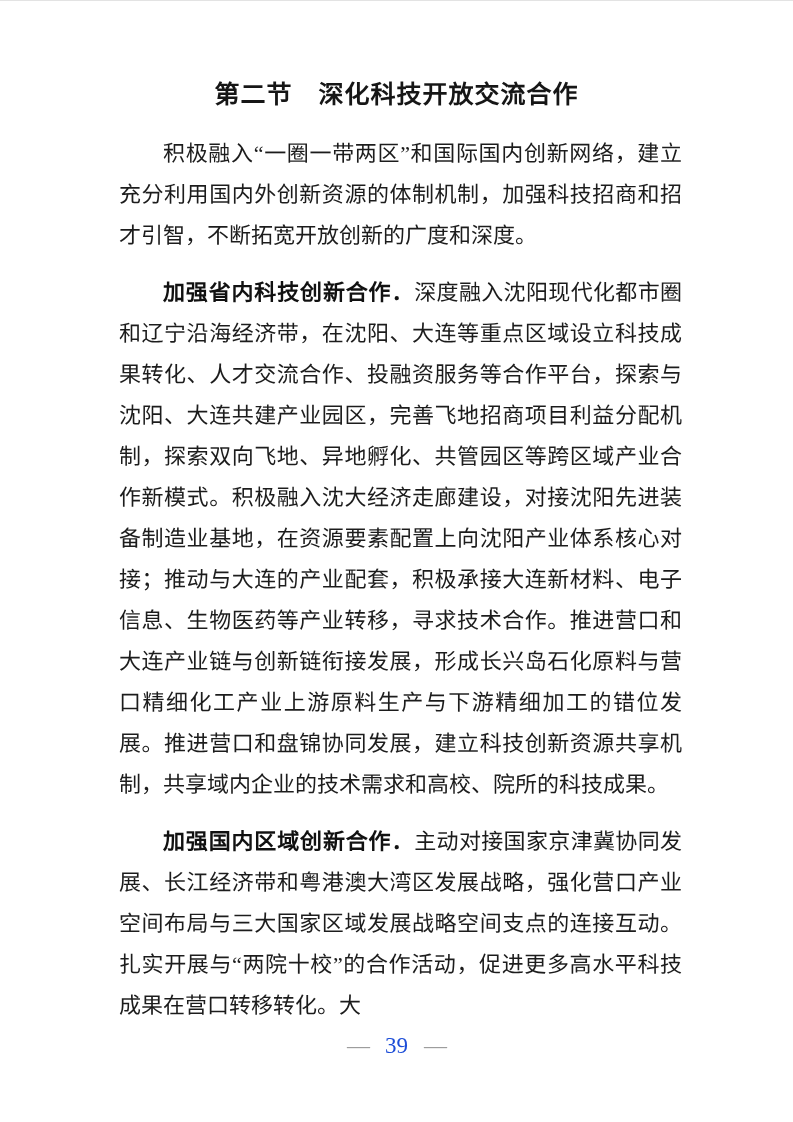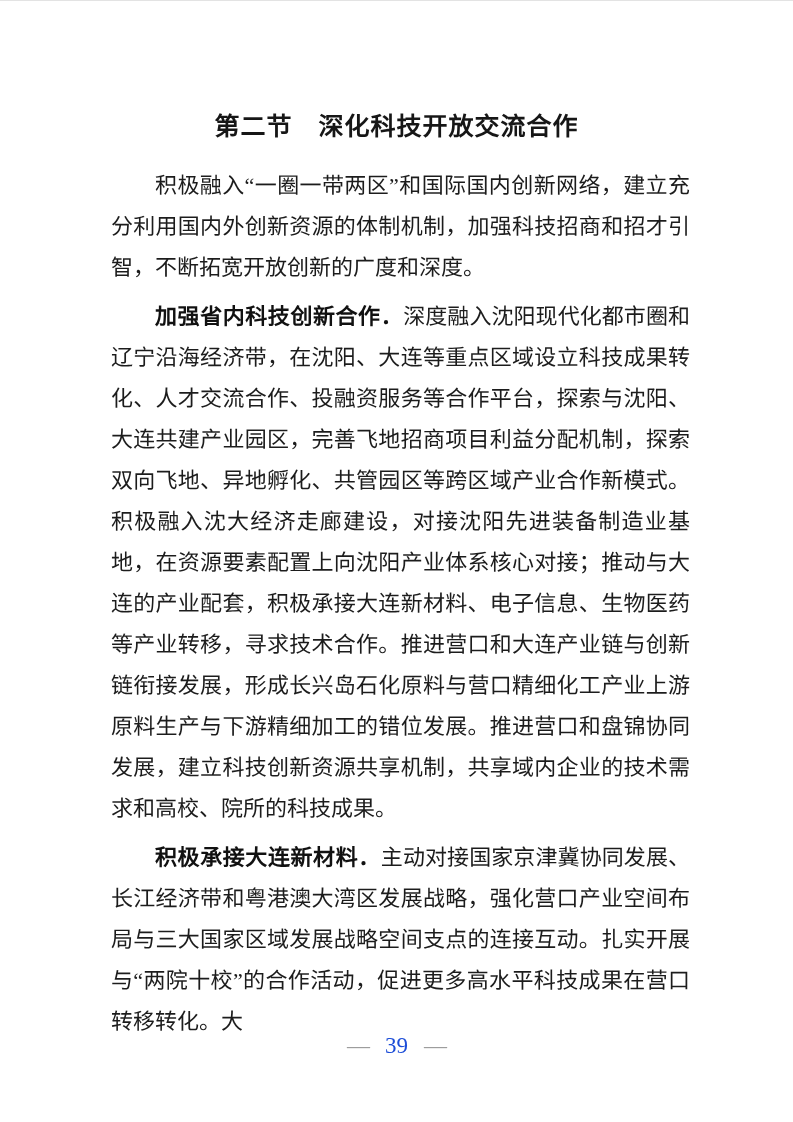"第二节 深化科技开放交流合作" .section-title { padding-top: 107px -> 75px }
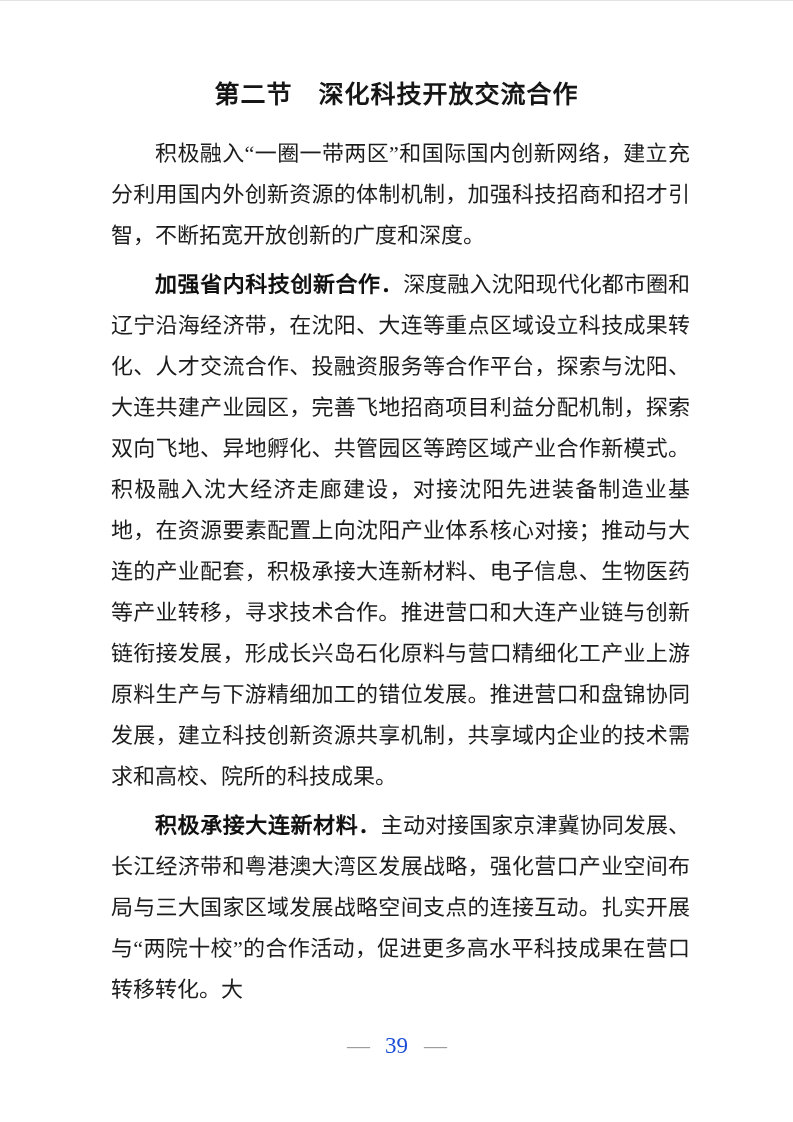"积极融入“一圈一带两区”和国际国内创新网络，建立充分利用国内外创新资源的体制机制" .content p { margin: 8px -> 16px }
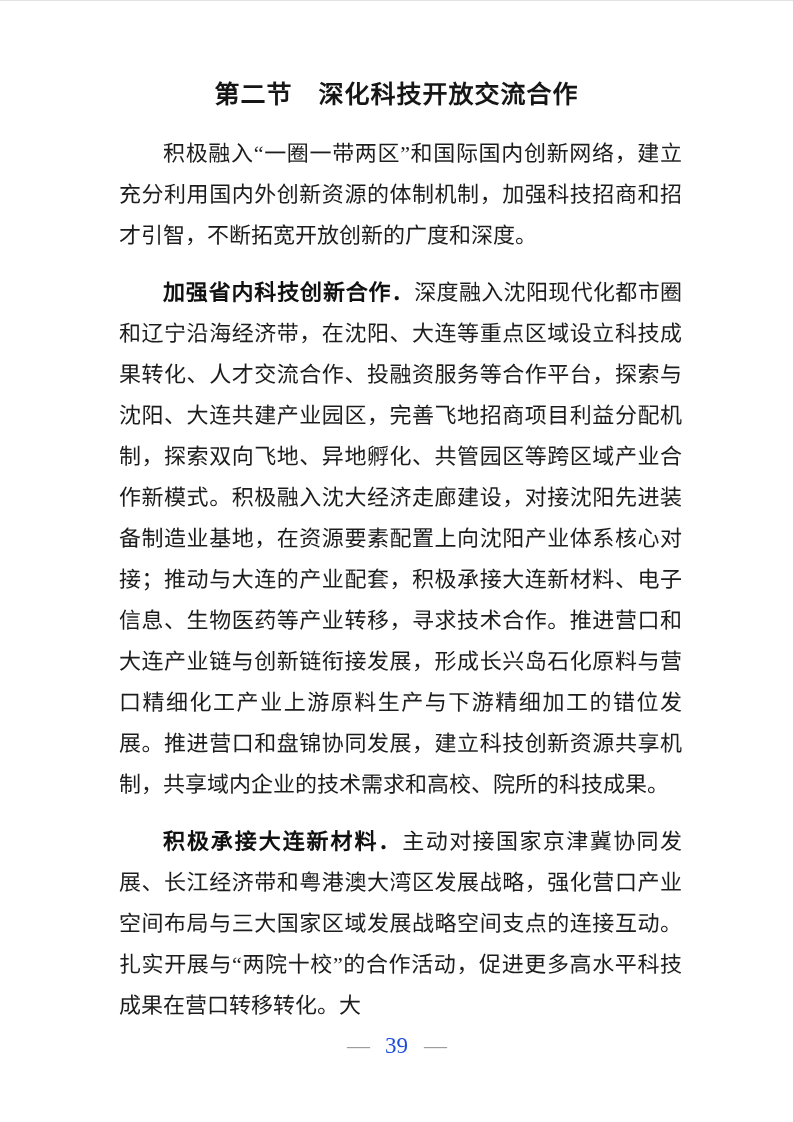"积极承接大连新材料．" span.para-lead { text: 积极承接大连新材料 -> 加强国内区域创新合作 }
